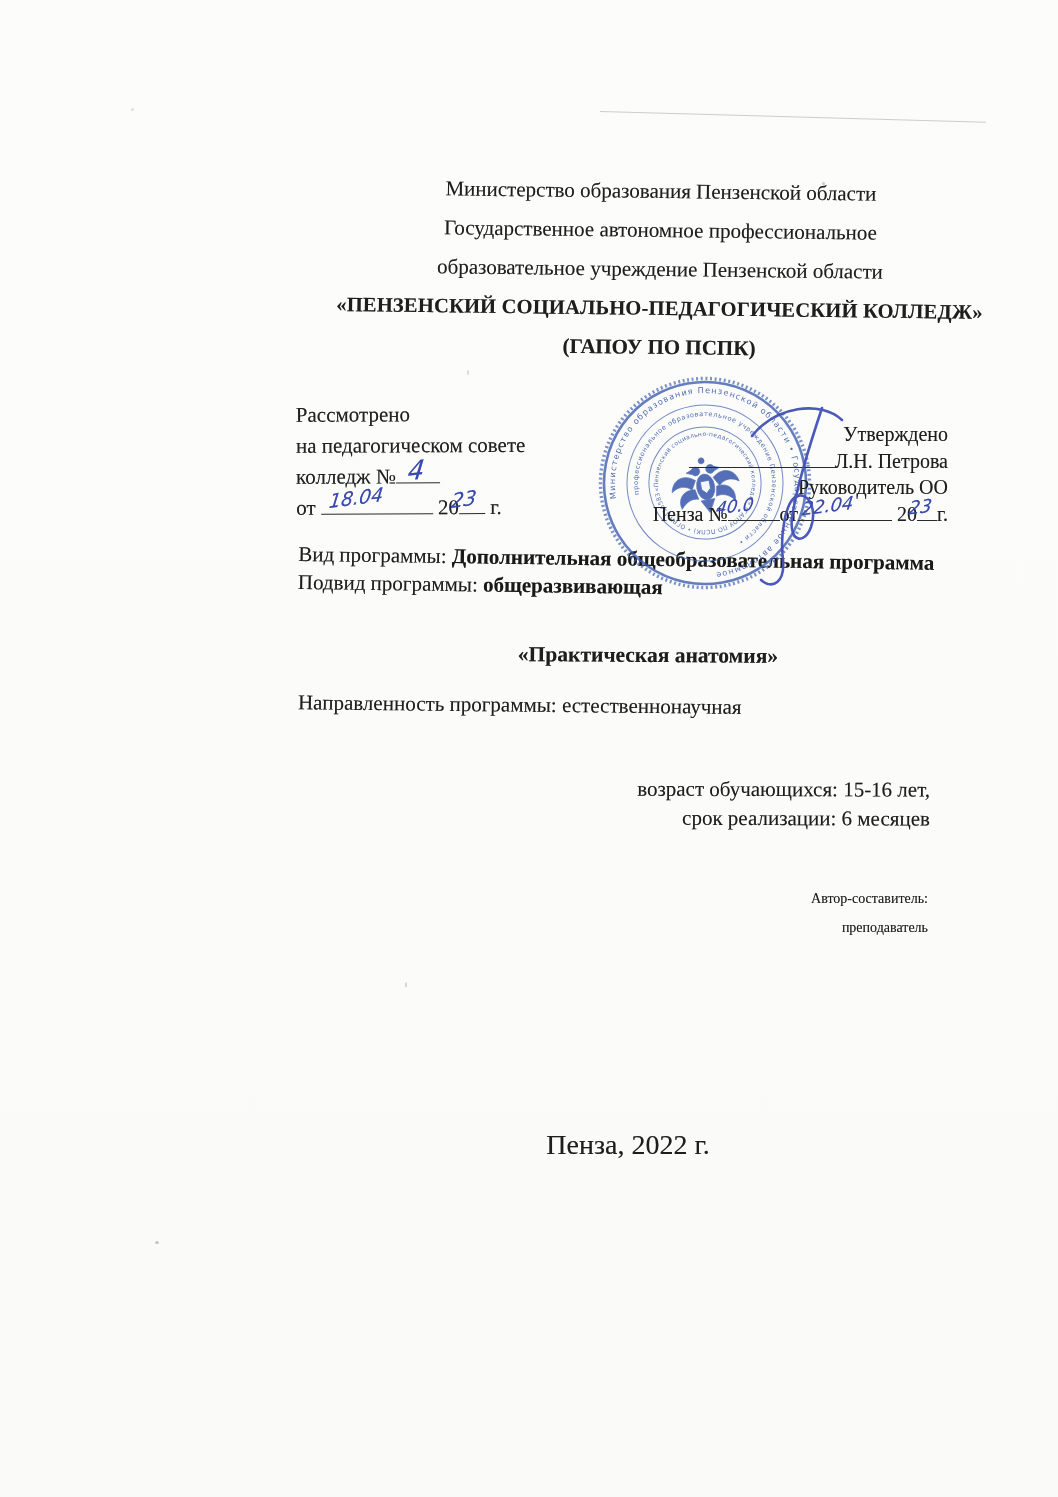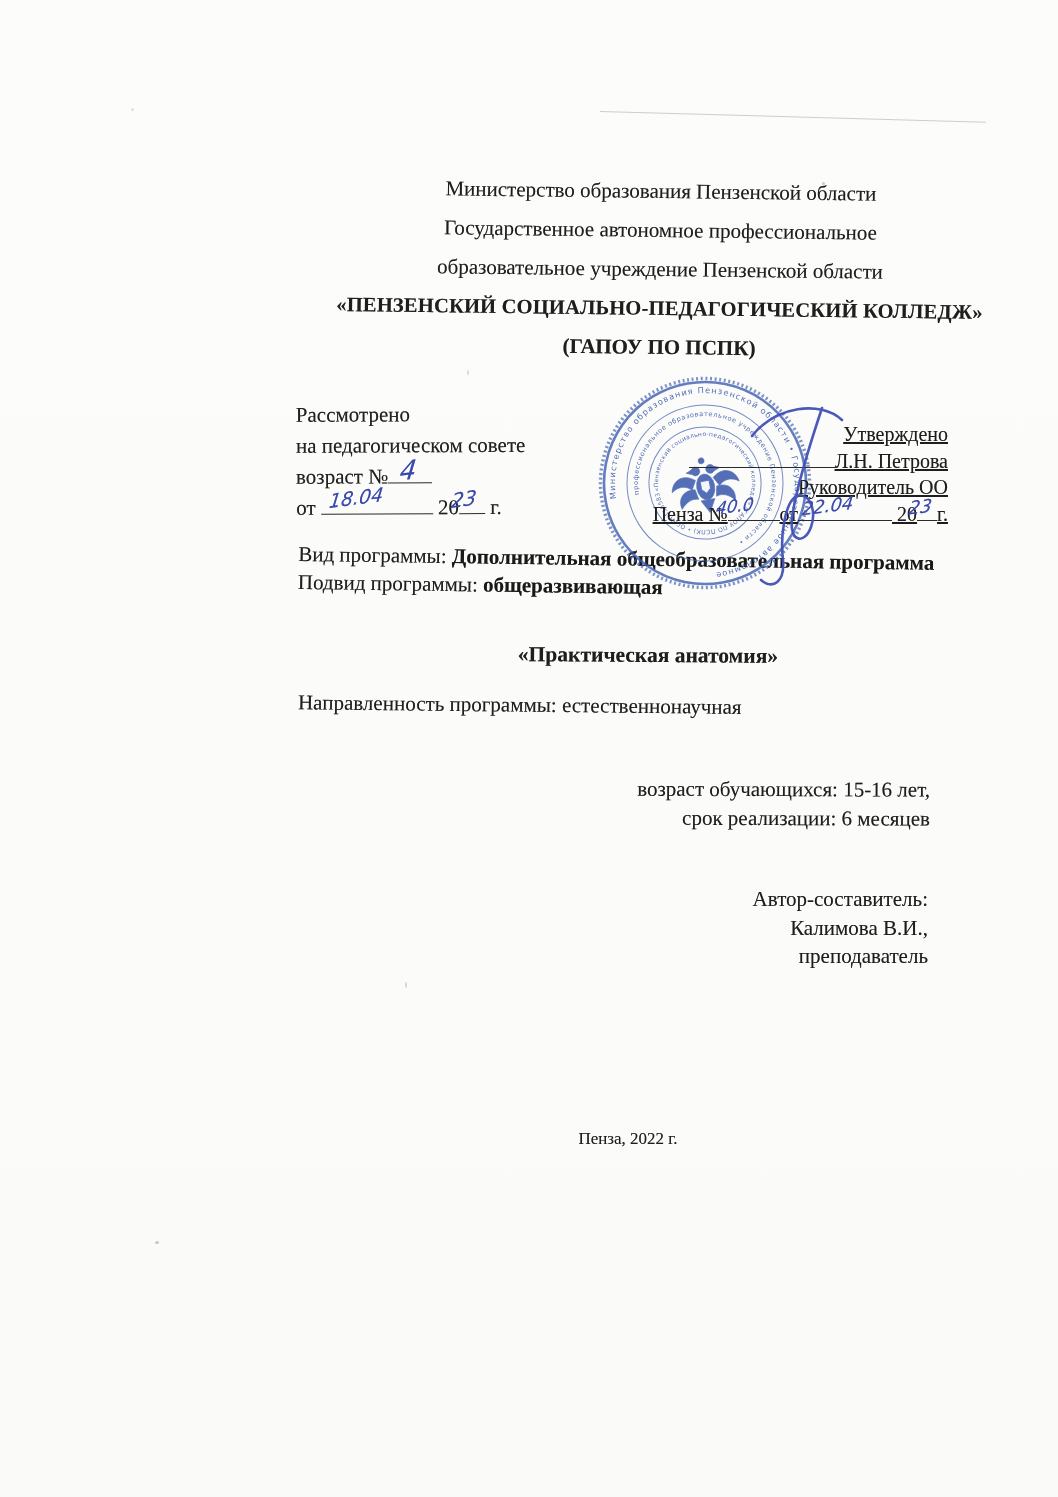"Утверждено" .approval-block .al { text-decoration: underline -> none }
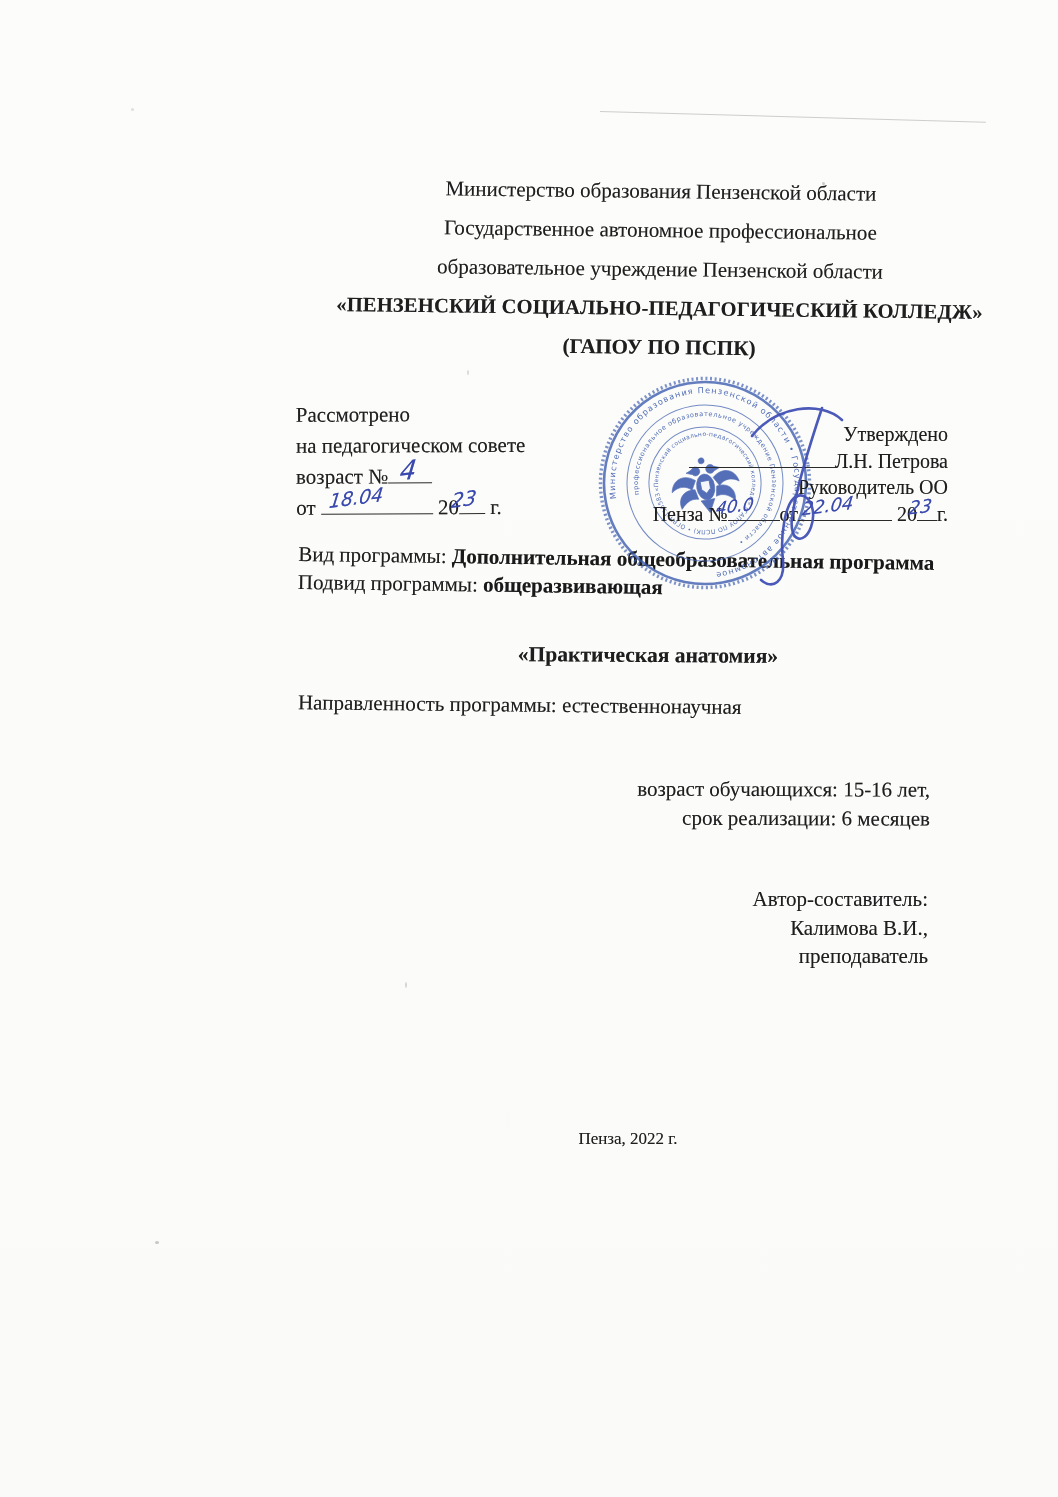"возраст №" span { text: возраст -> колледж }
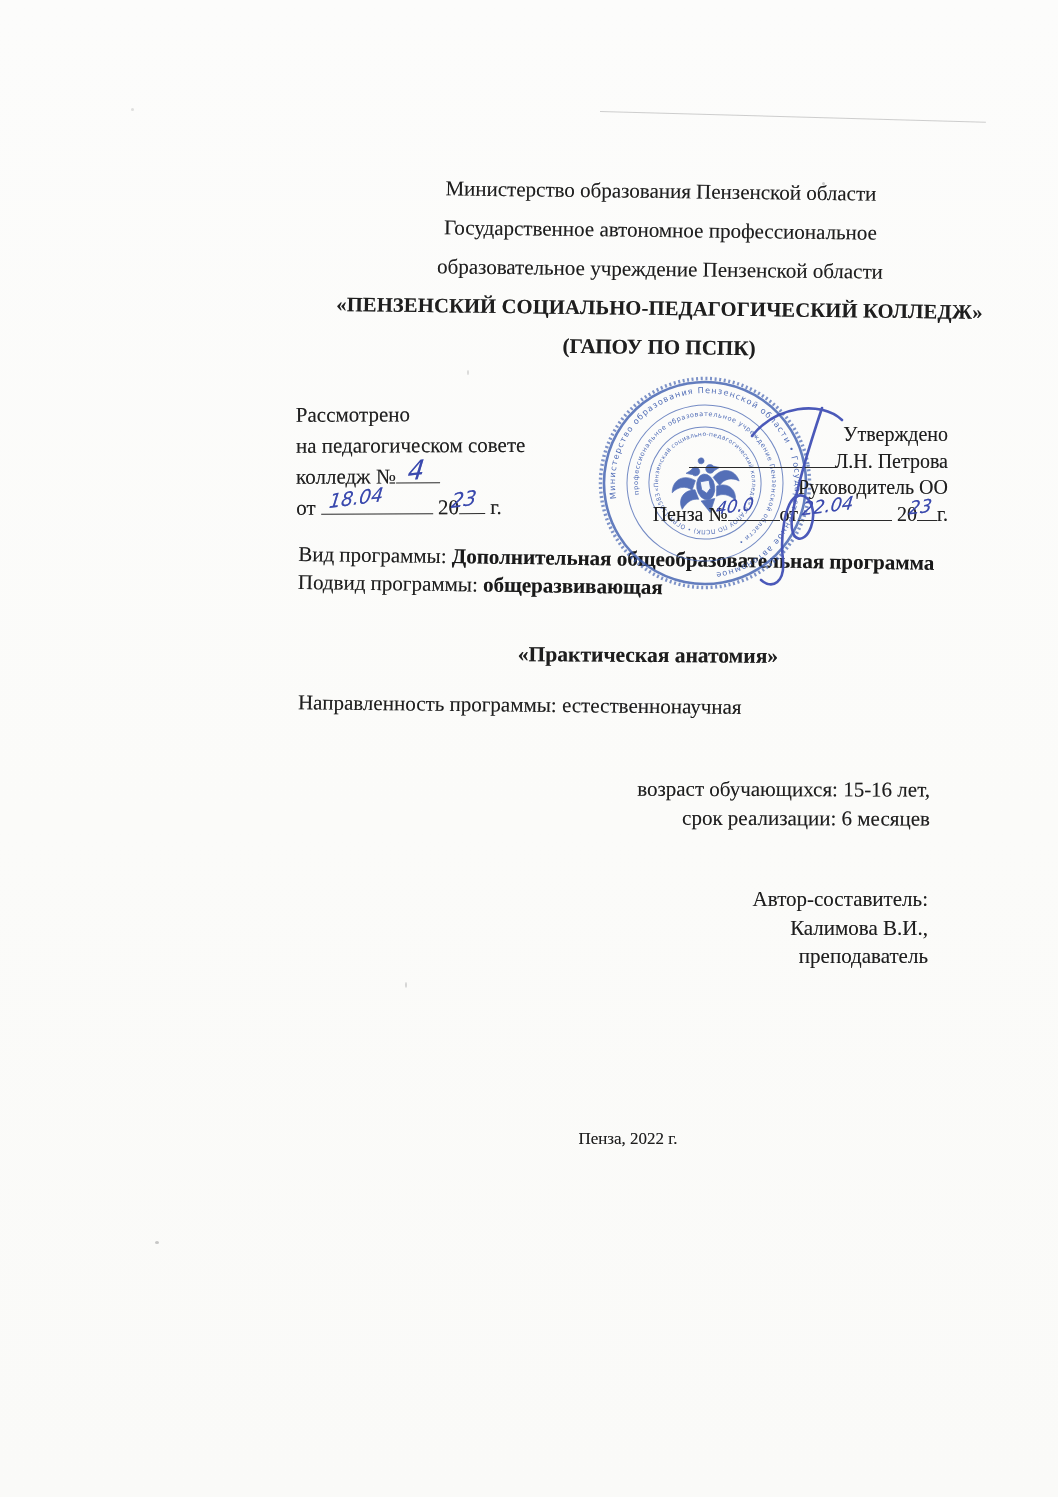"Автор-составитель:" .author-block .al { font-size: 21px -> 14px }
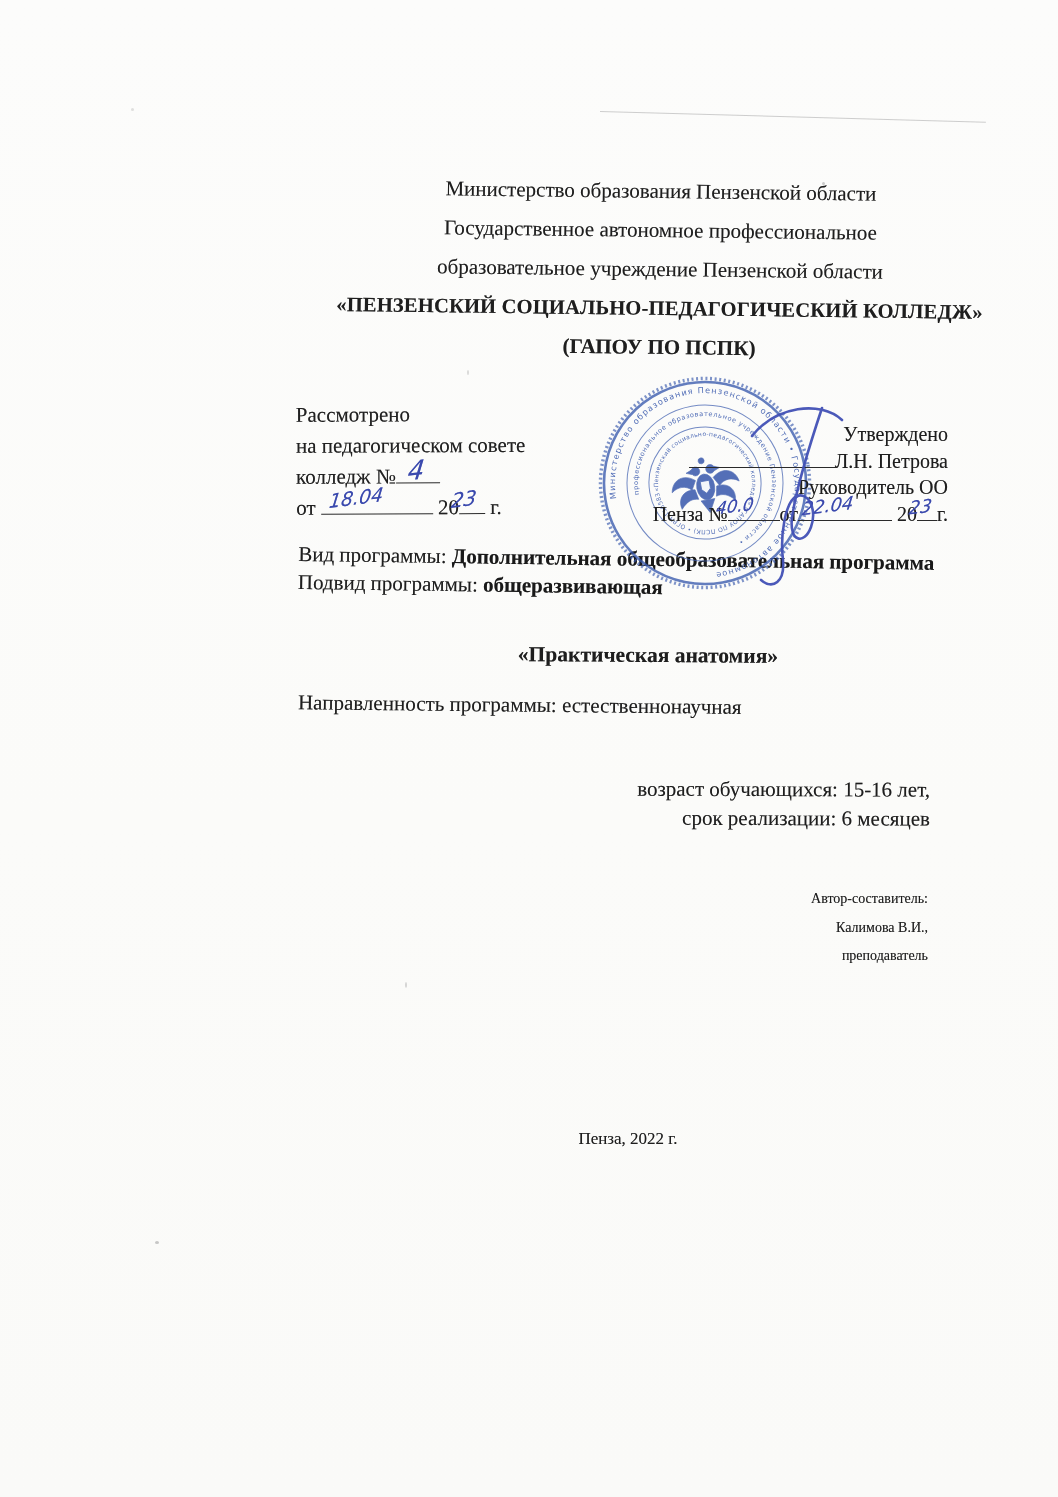"Калимова В.И.," div.al { html: <div>Калимова В.И.,</div> -> none }
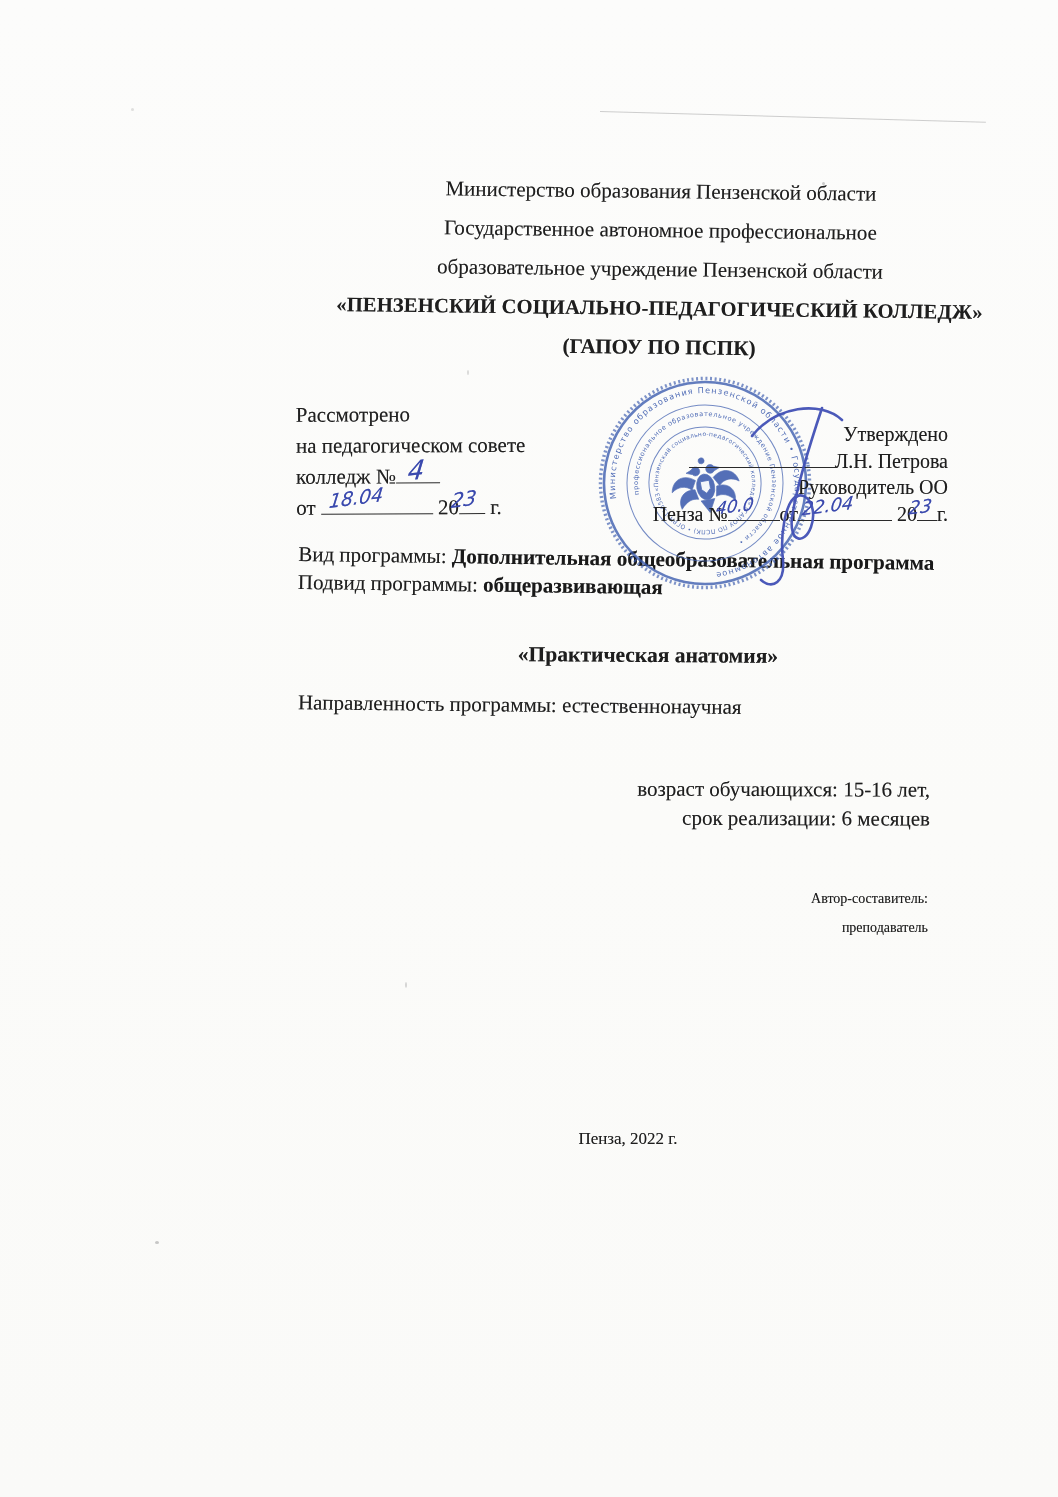"Пенза, 2022 г." .footer-block .f { font-size: 17px -> 28px }
